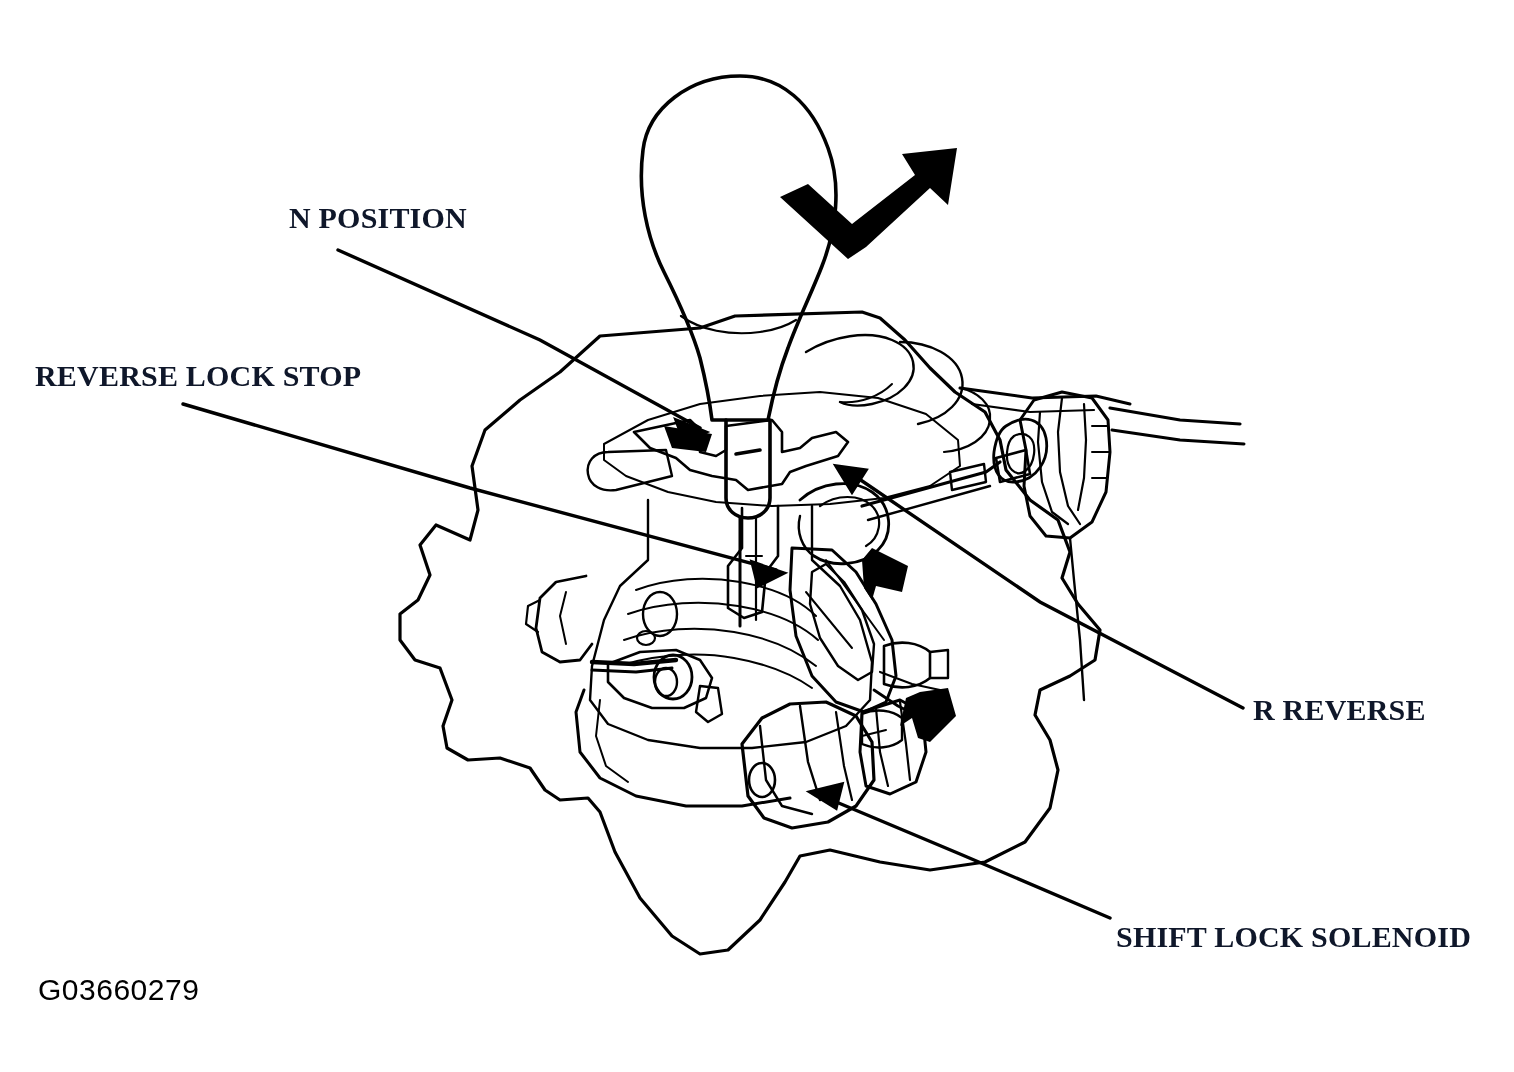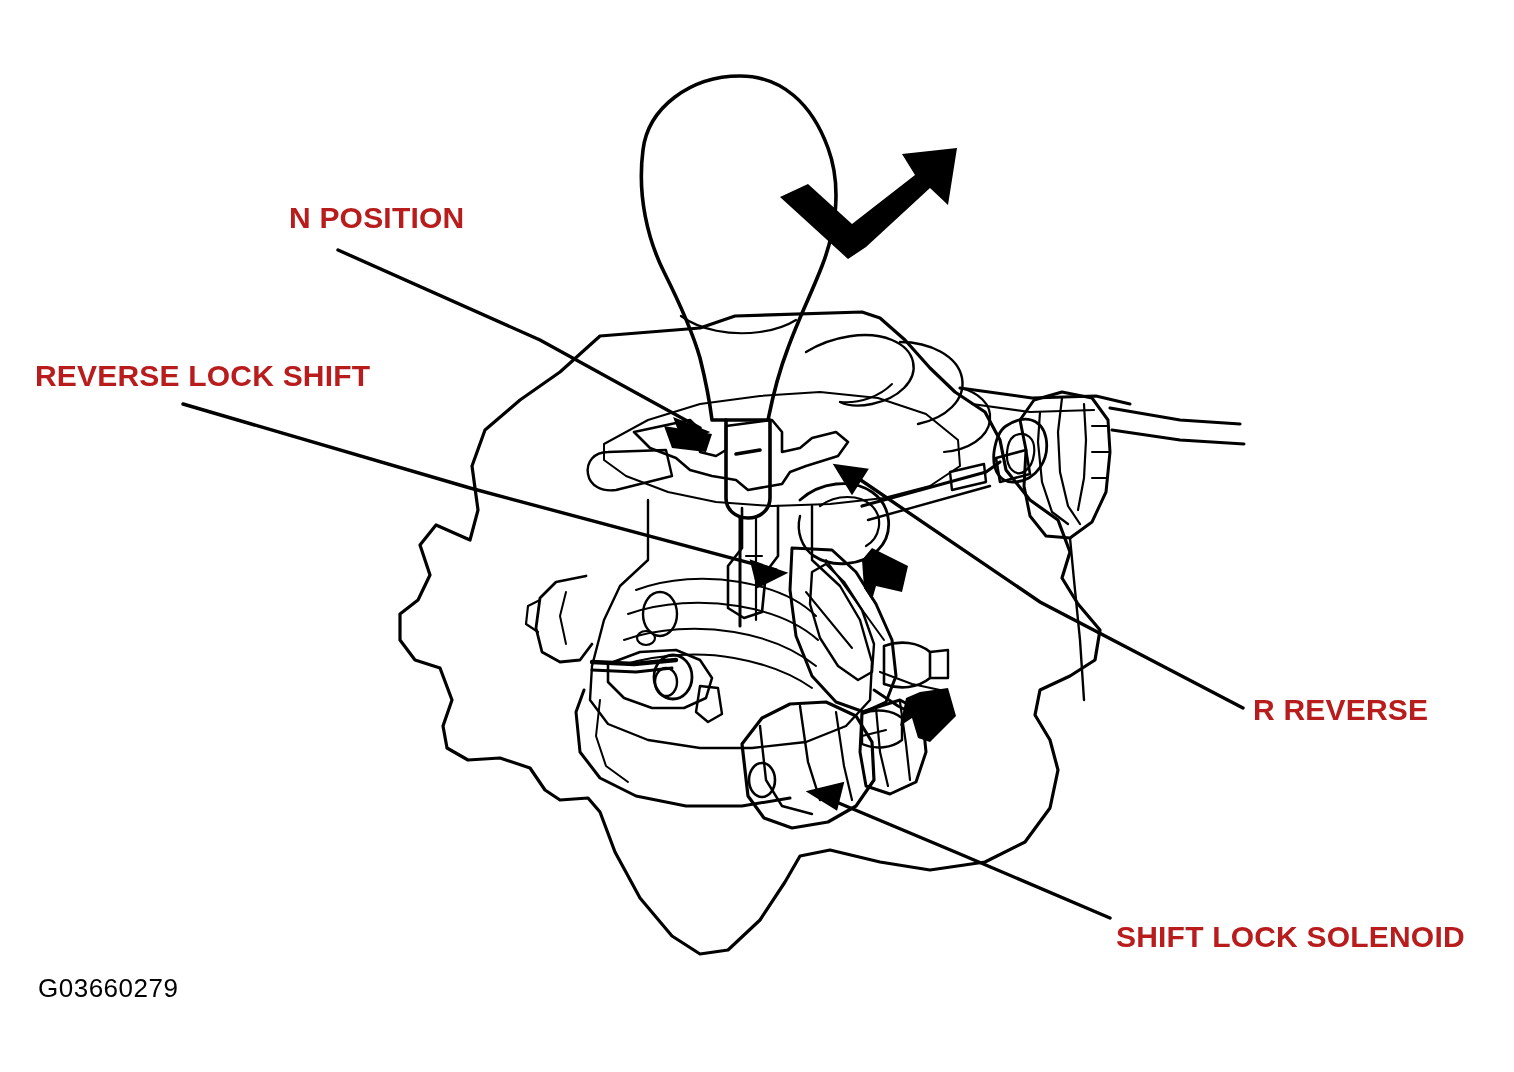"N POSITION" .label { color: #b91c1c -> #0f172a; font-family: Liberation Sans, sans-serif -> Liberation Serif, serif }
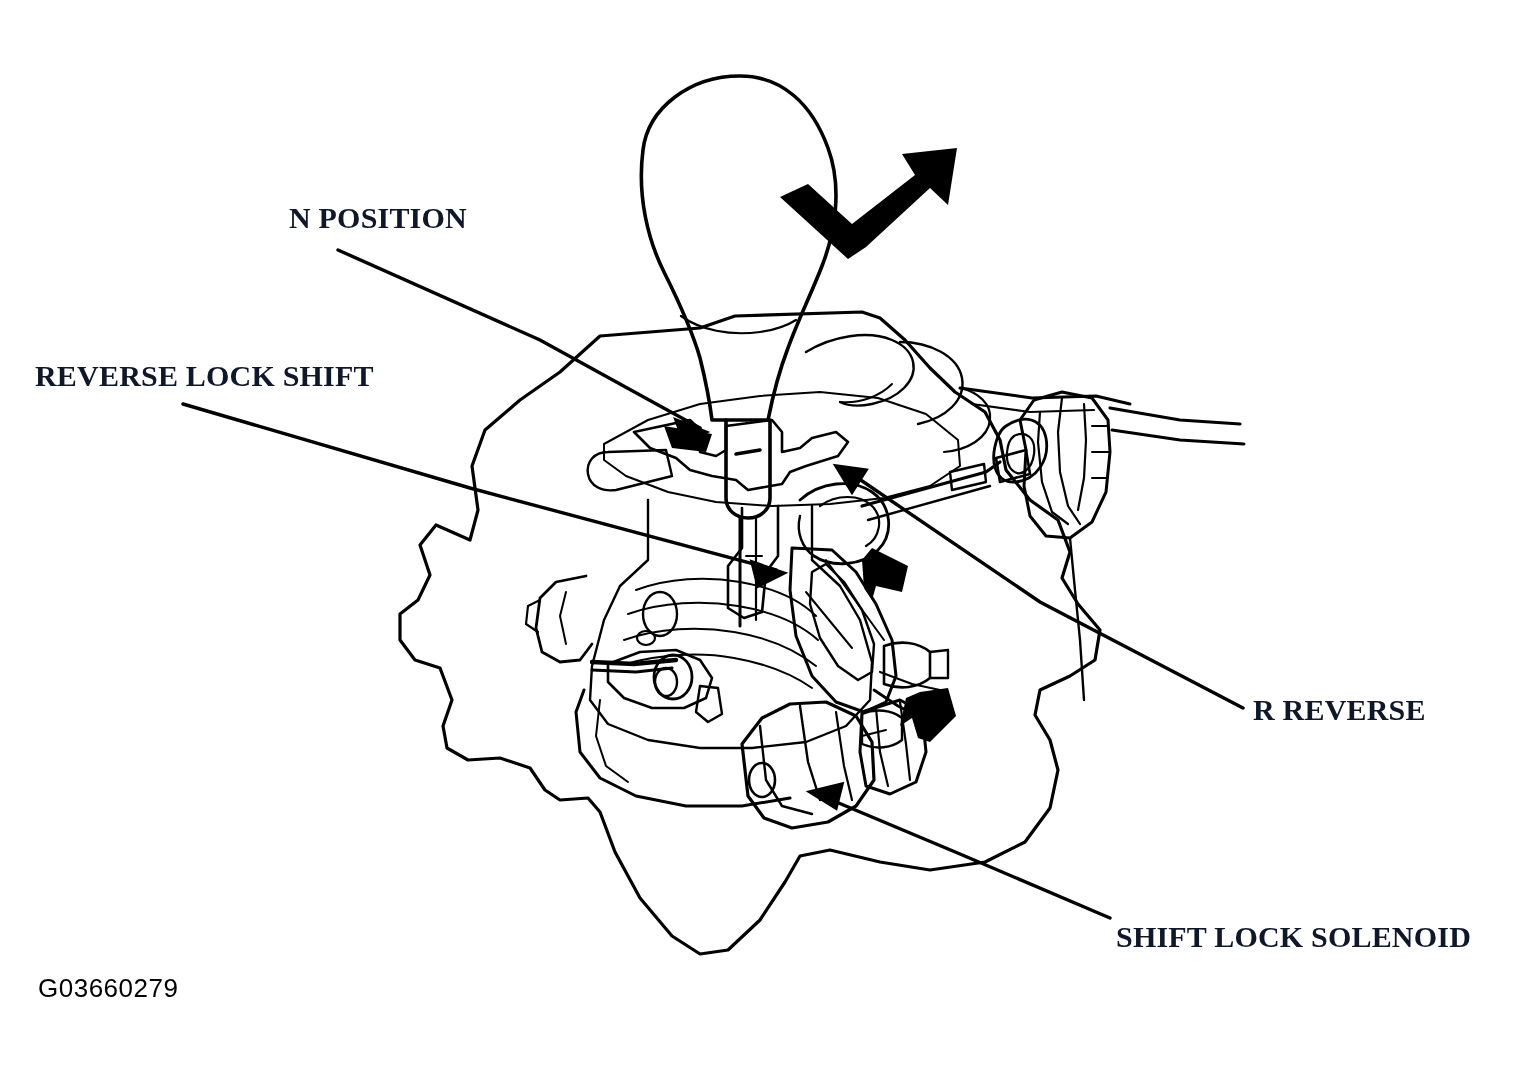"REVERSE LOCK SHIFT" div.label { text: SHIFT -> STOP }
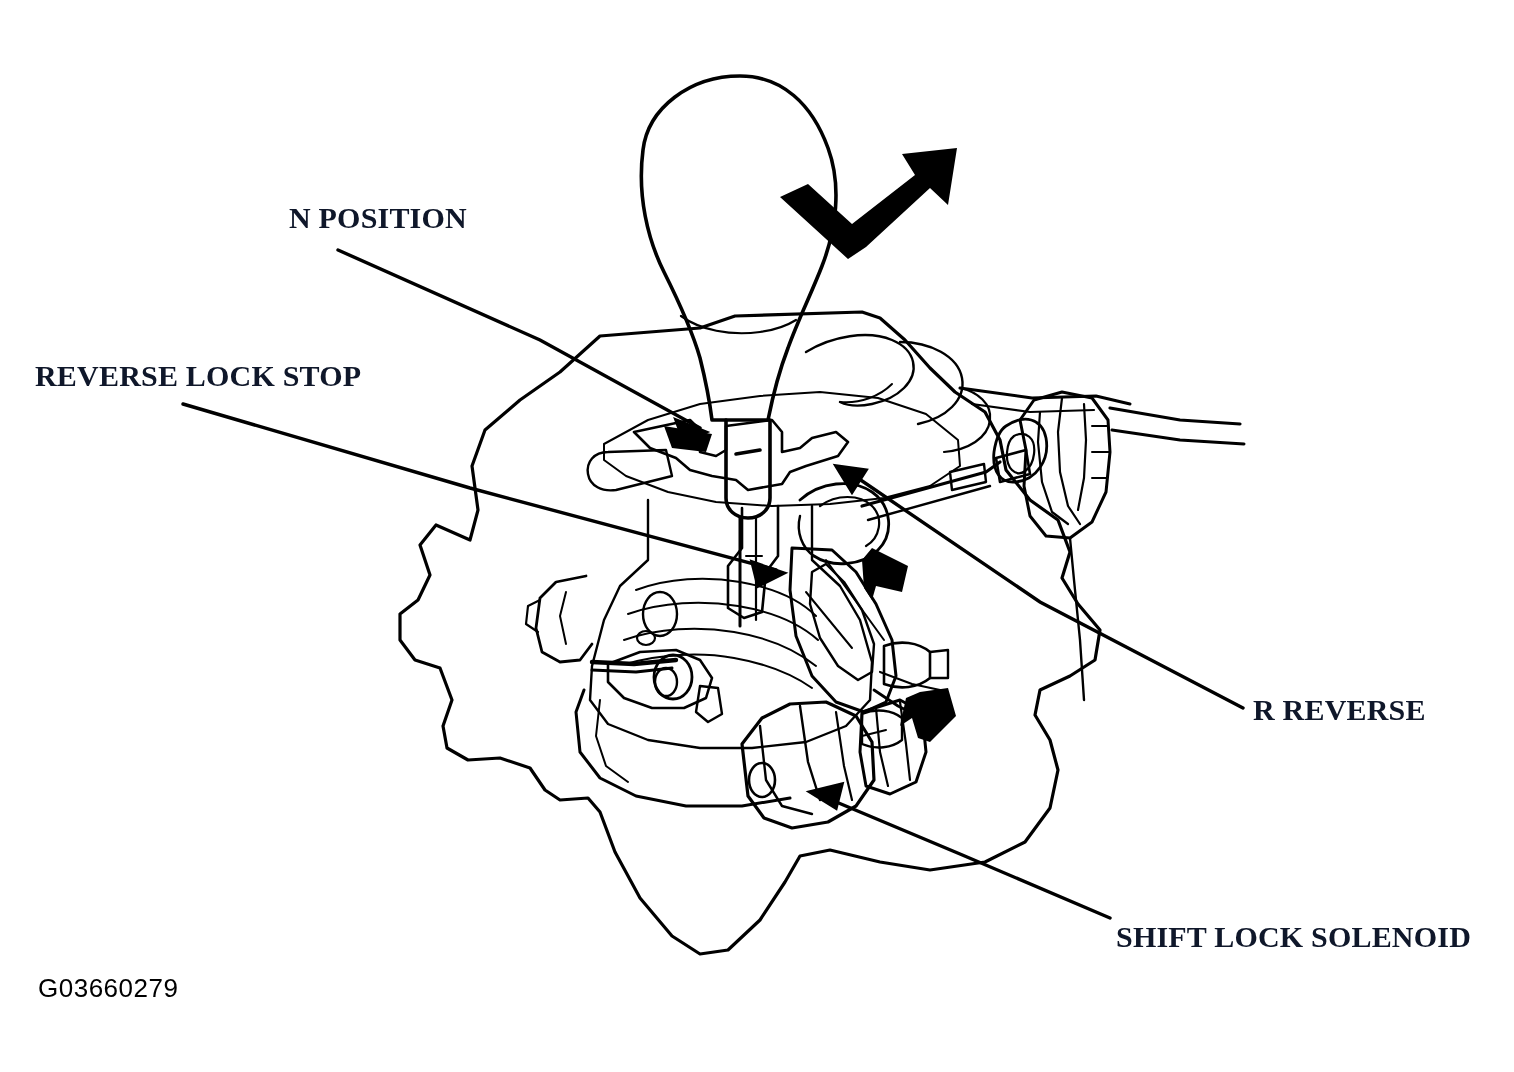"G03660279" #fig-id { font-size: 26px -> 30px }
